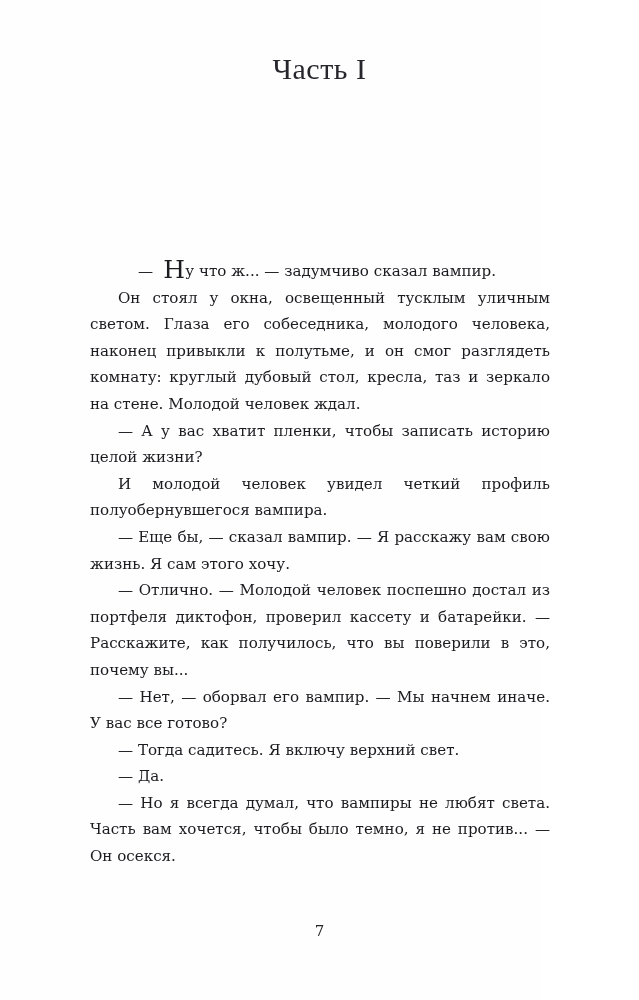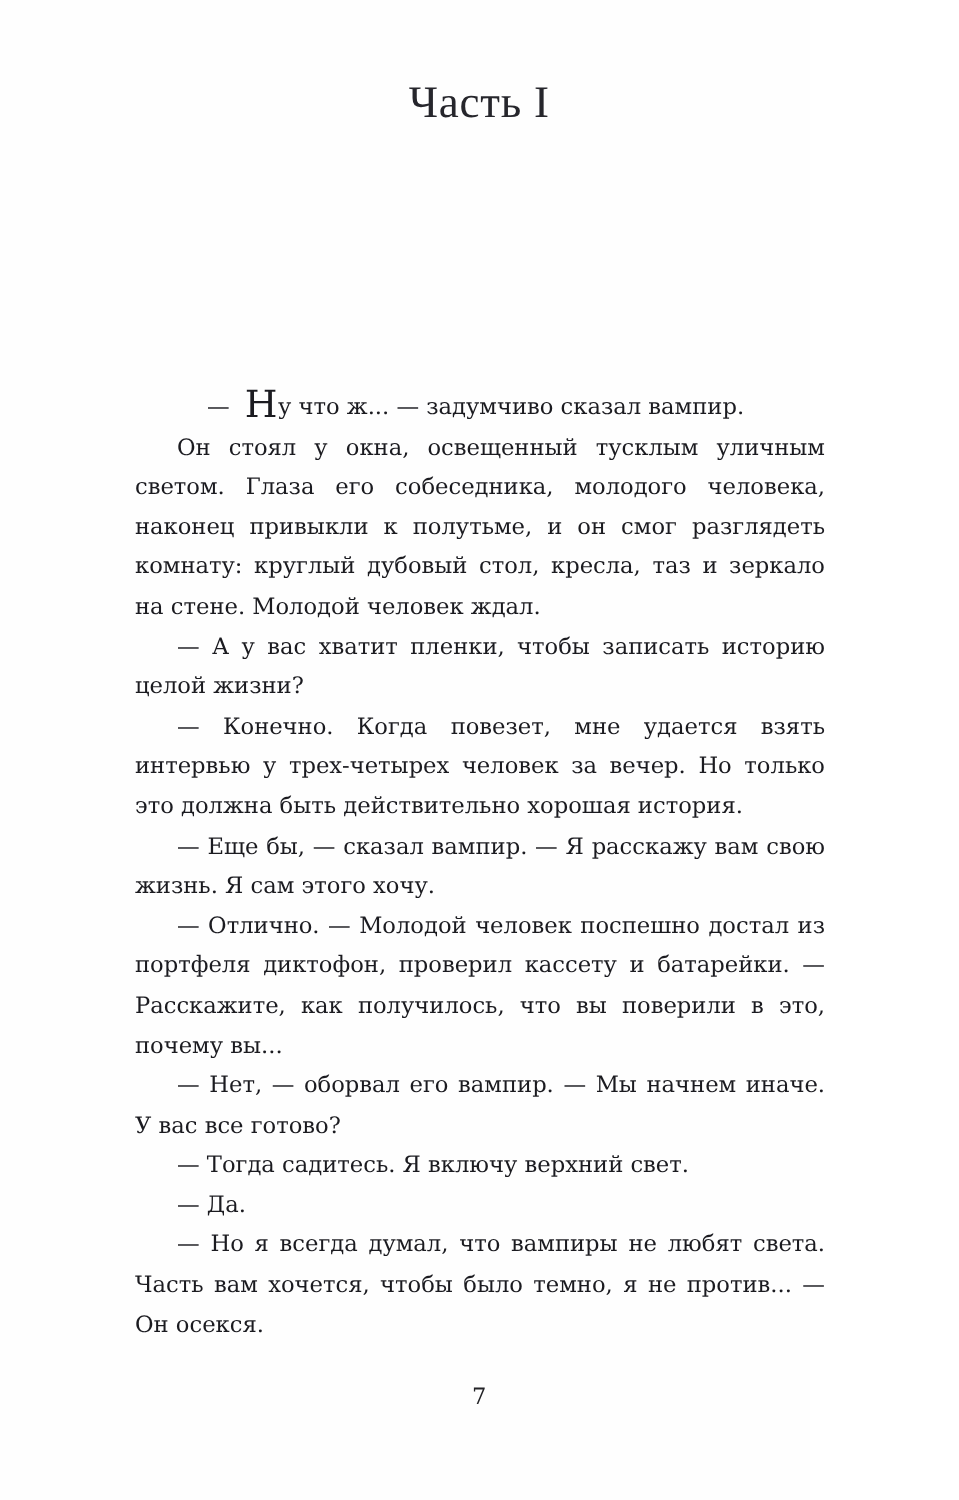"И молодой человек увидел четкий" p.para { html: none -> <p>И молодой человек увидел четкий профиль полуобернувшегося вампира.</p> }
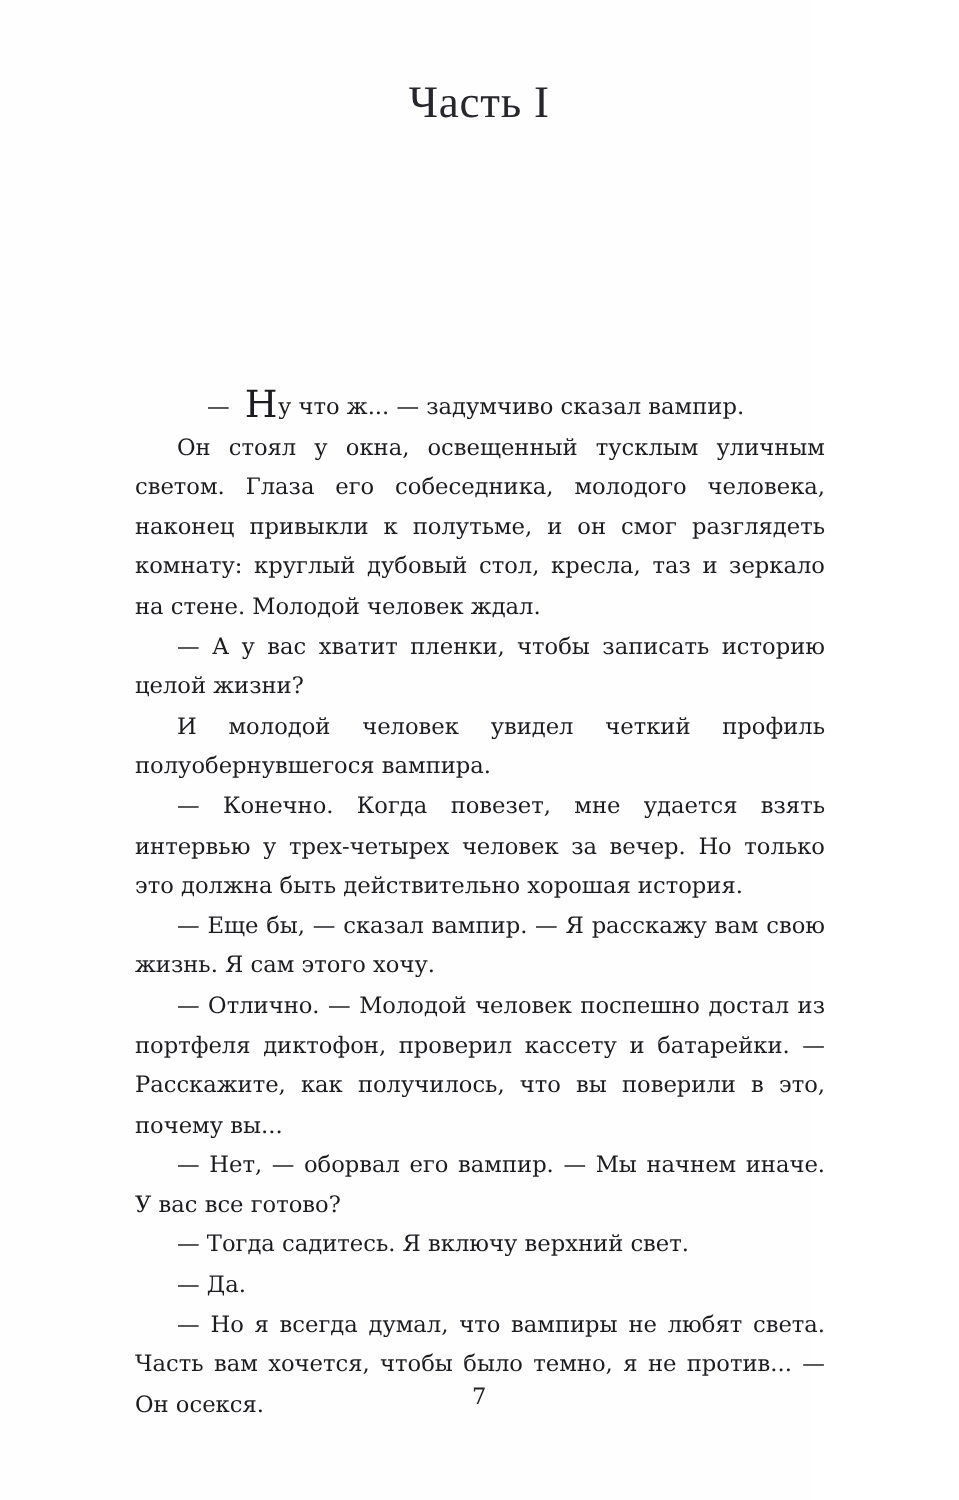"— Конечно. Когда повезет, мне" p.para { html: <p>— Конечно. Когда повезет, мне удается взять интервью у трех-четырех человек за вечер. Но только это должна быть действительно хорошая история.</p> -> none }
